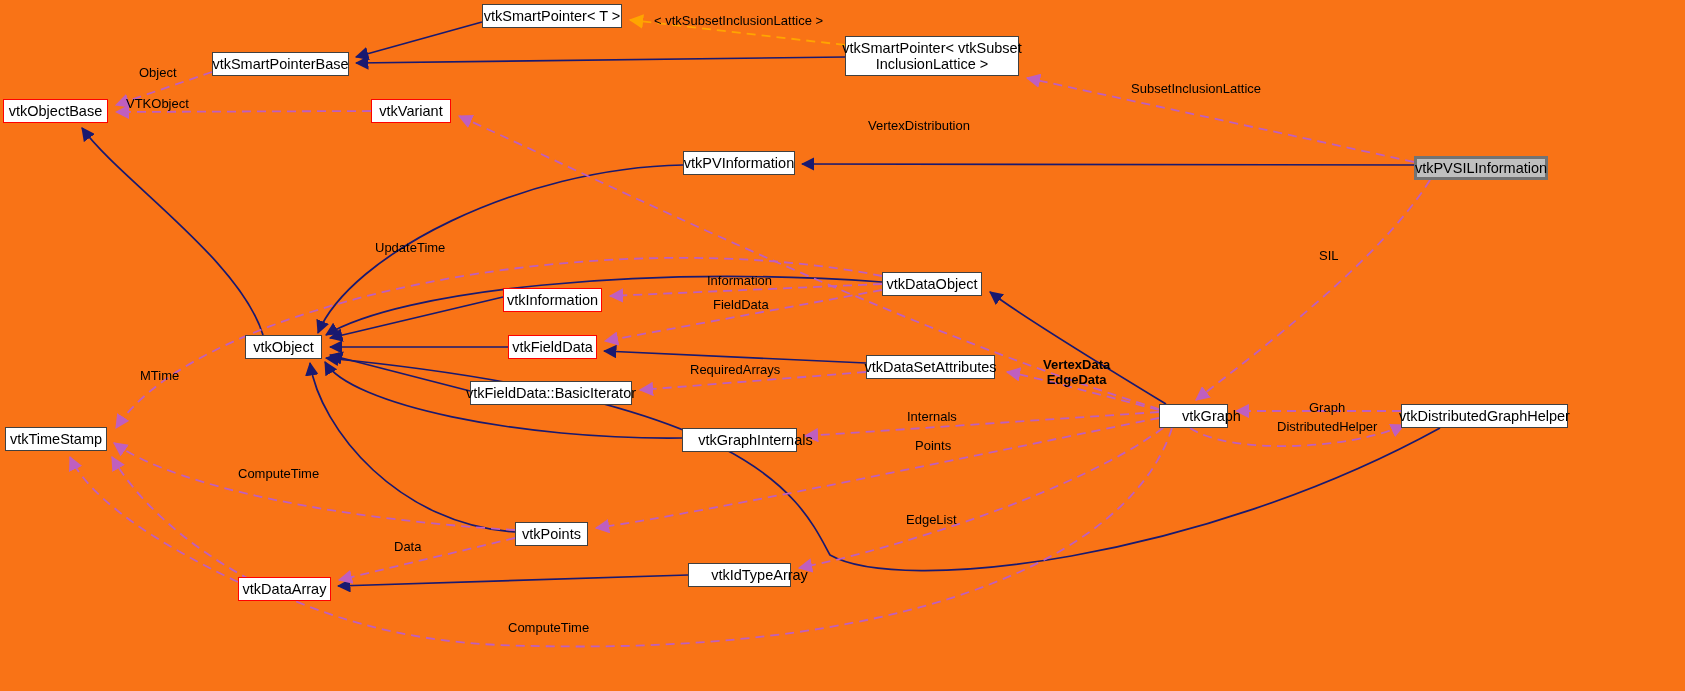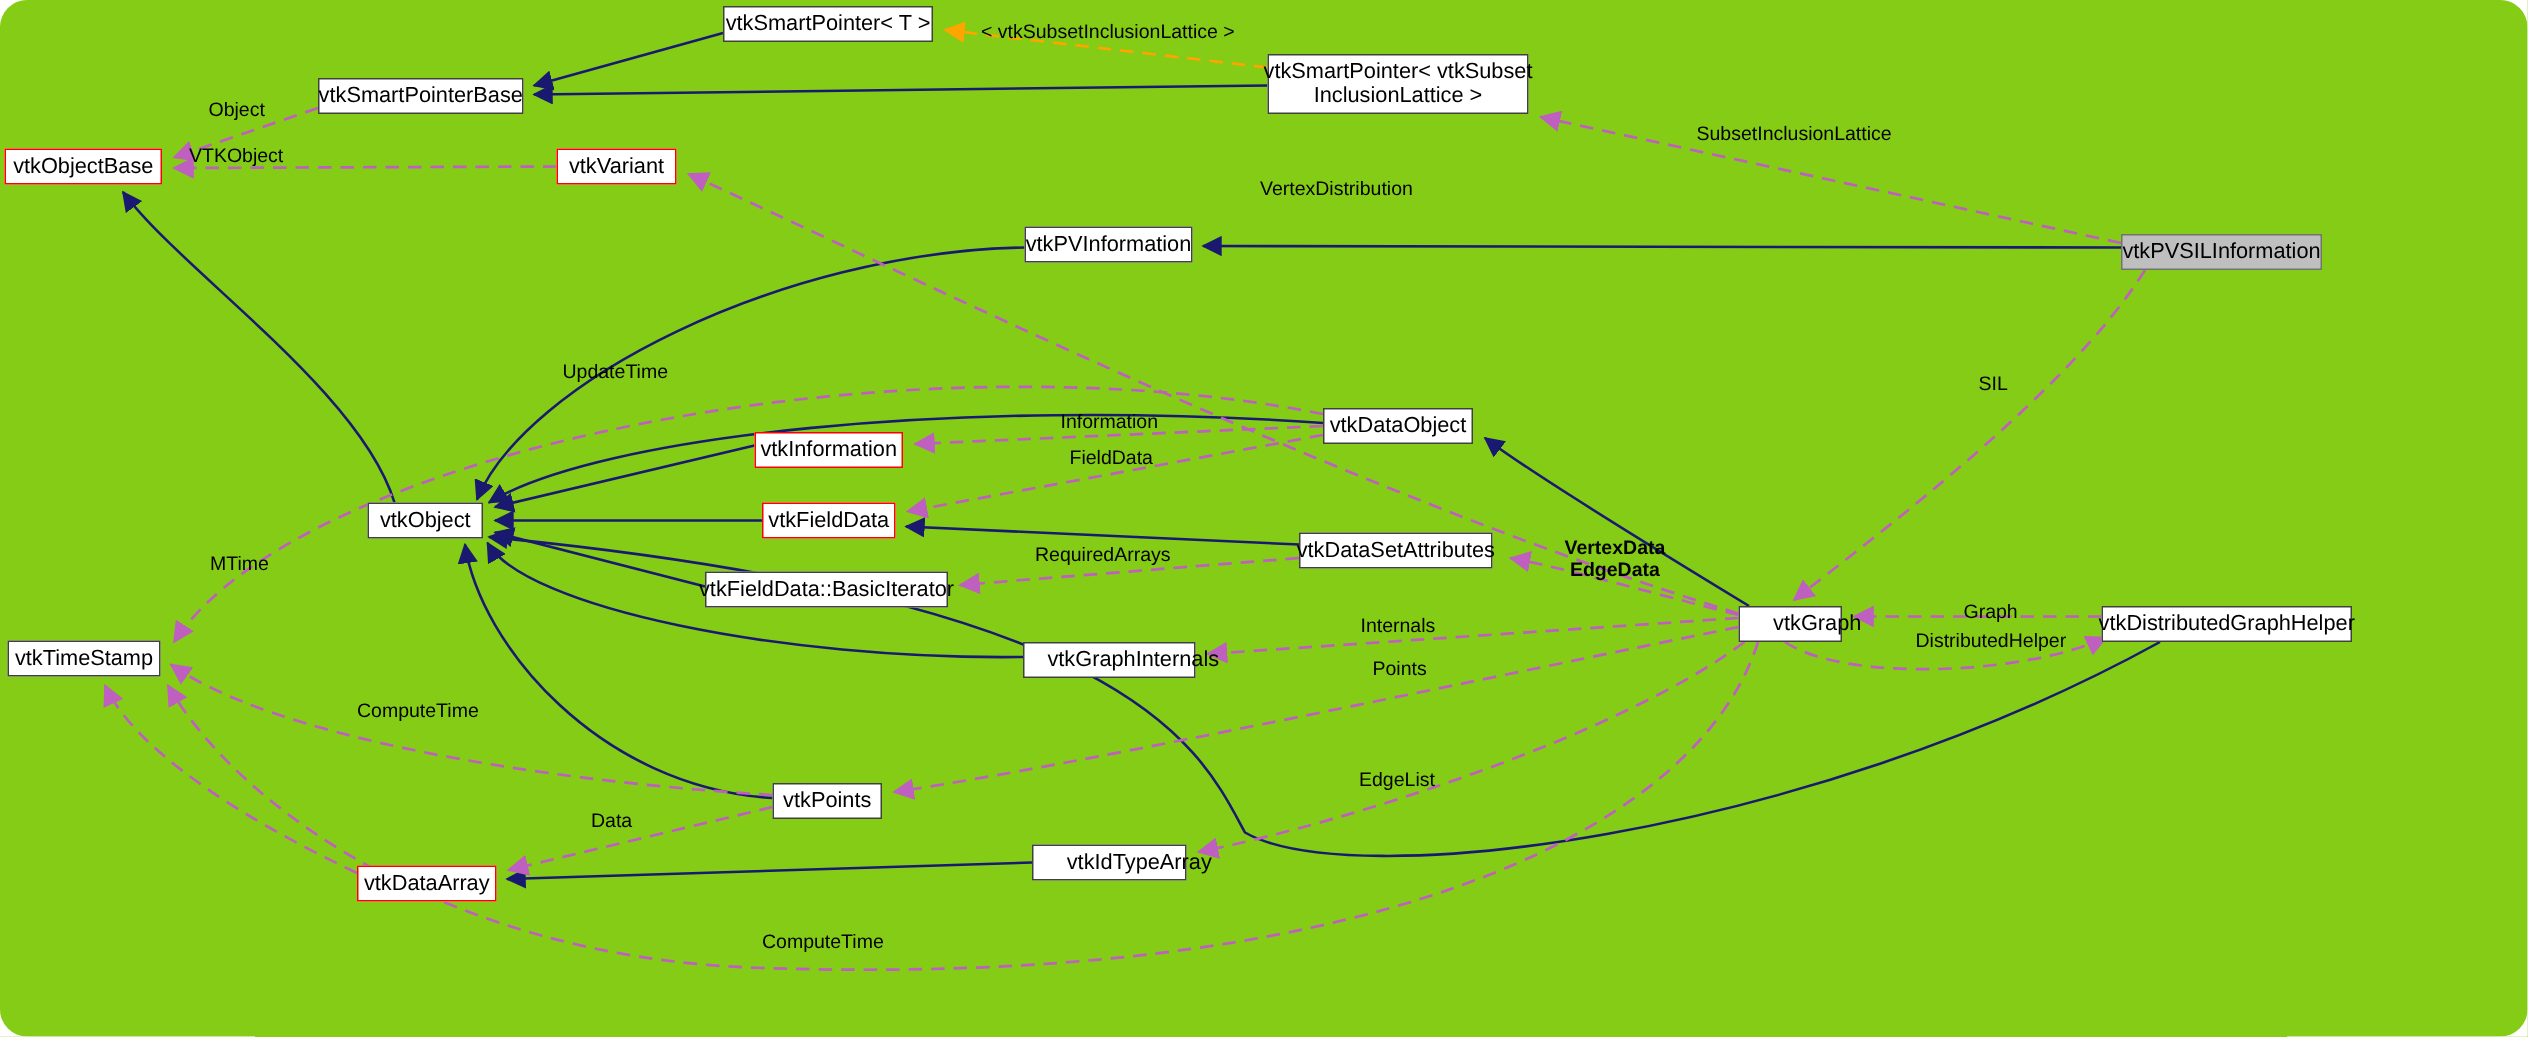"vtkSmartPointer< T >" #diagram { background: #84cc16 -> #f97316; border-radius: 18px -> none }
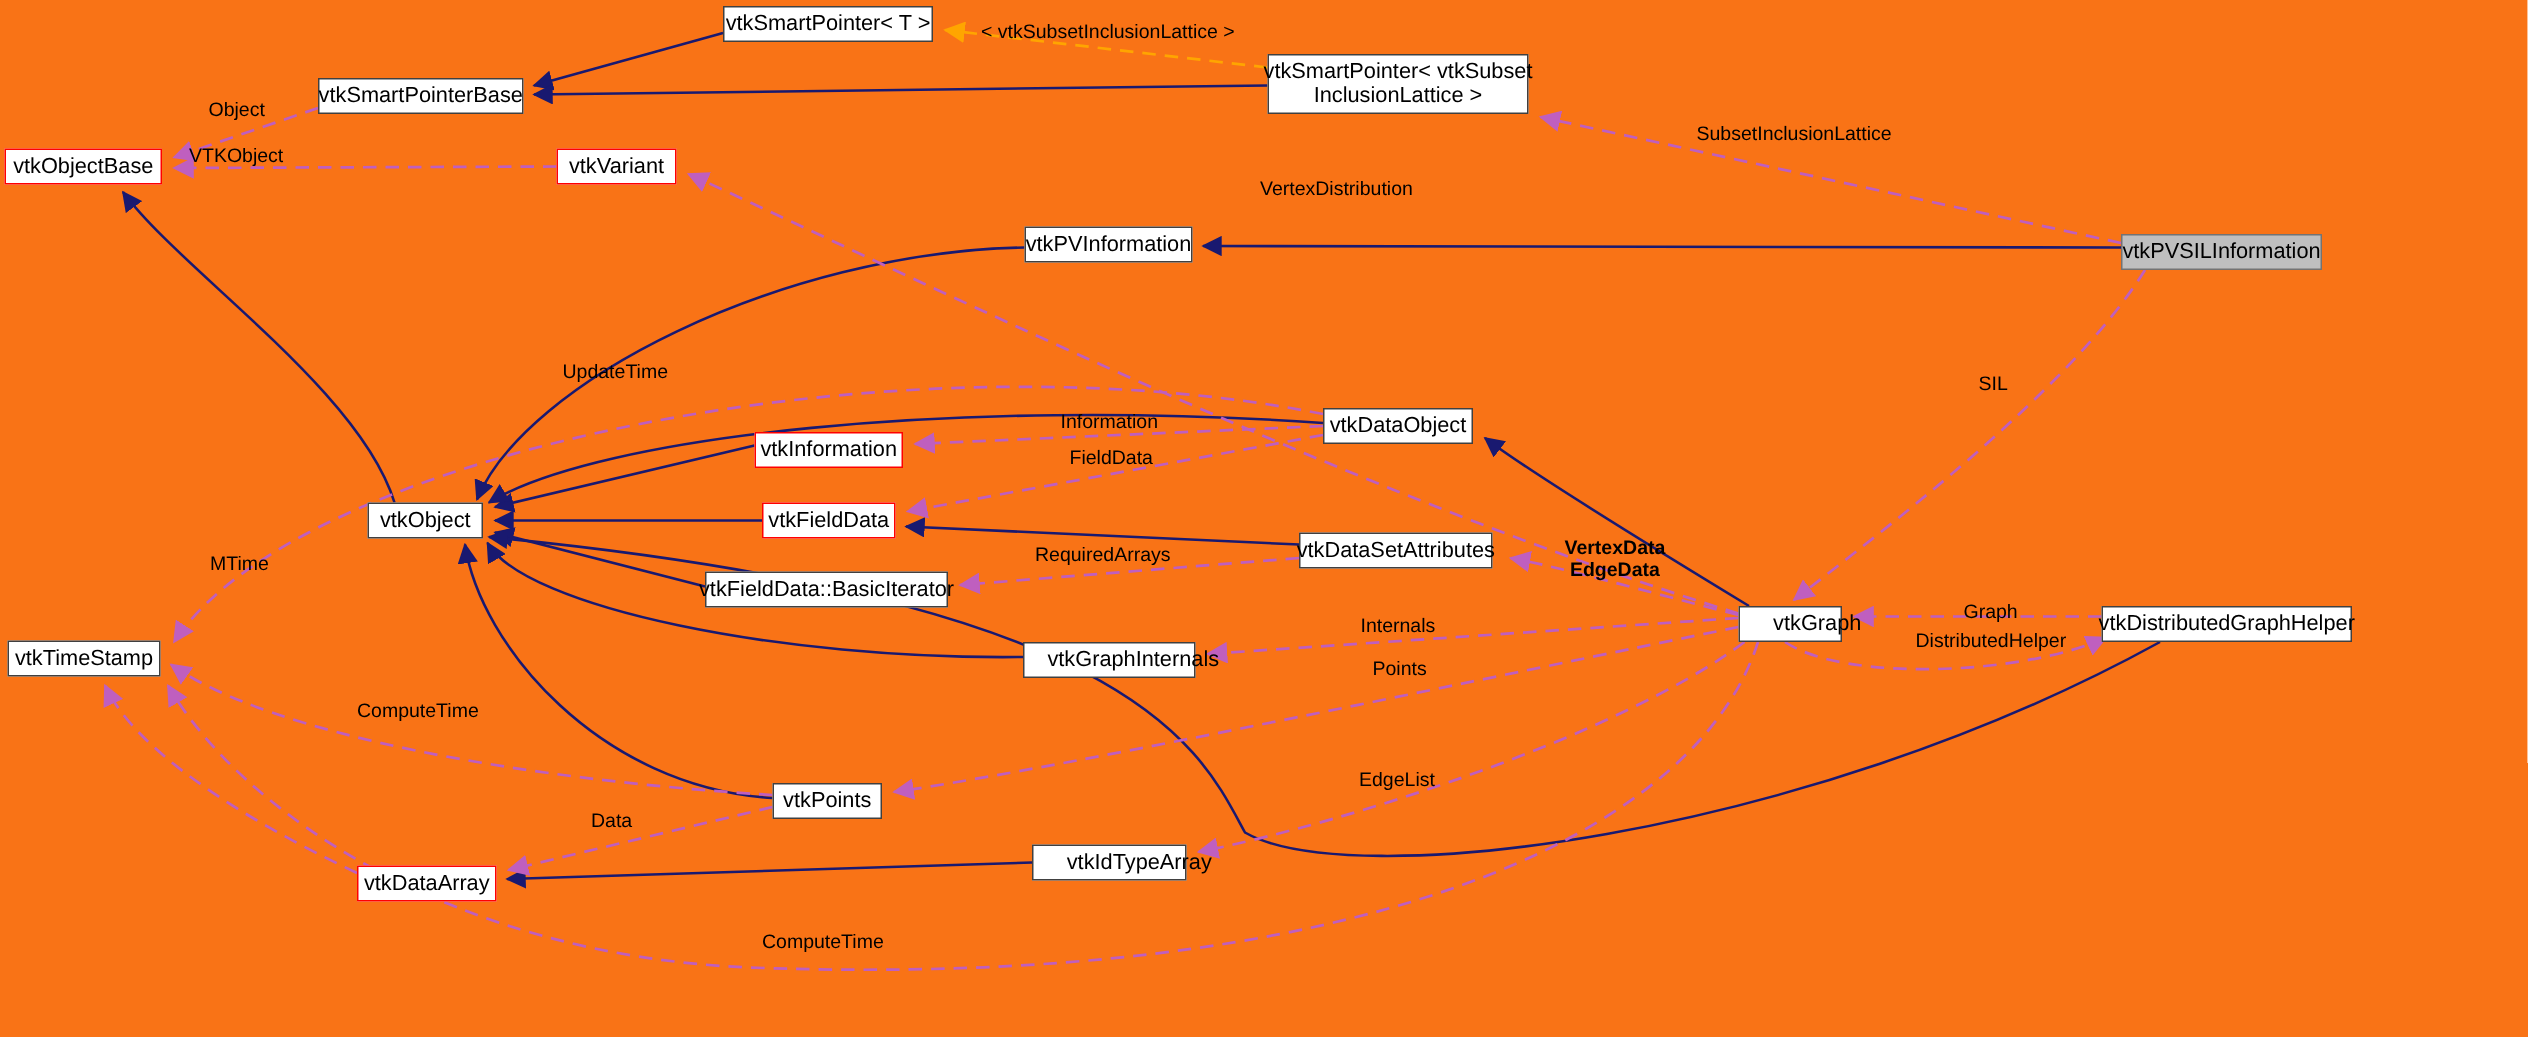"VertexDistribution" div.edge-label { left: 840px -> 868px }
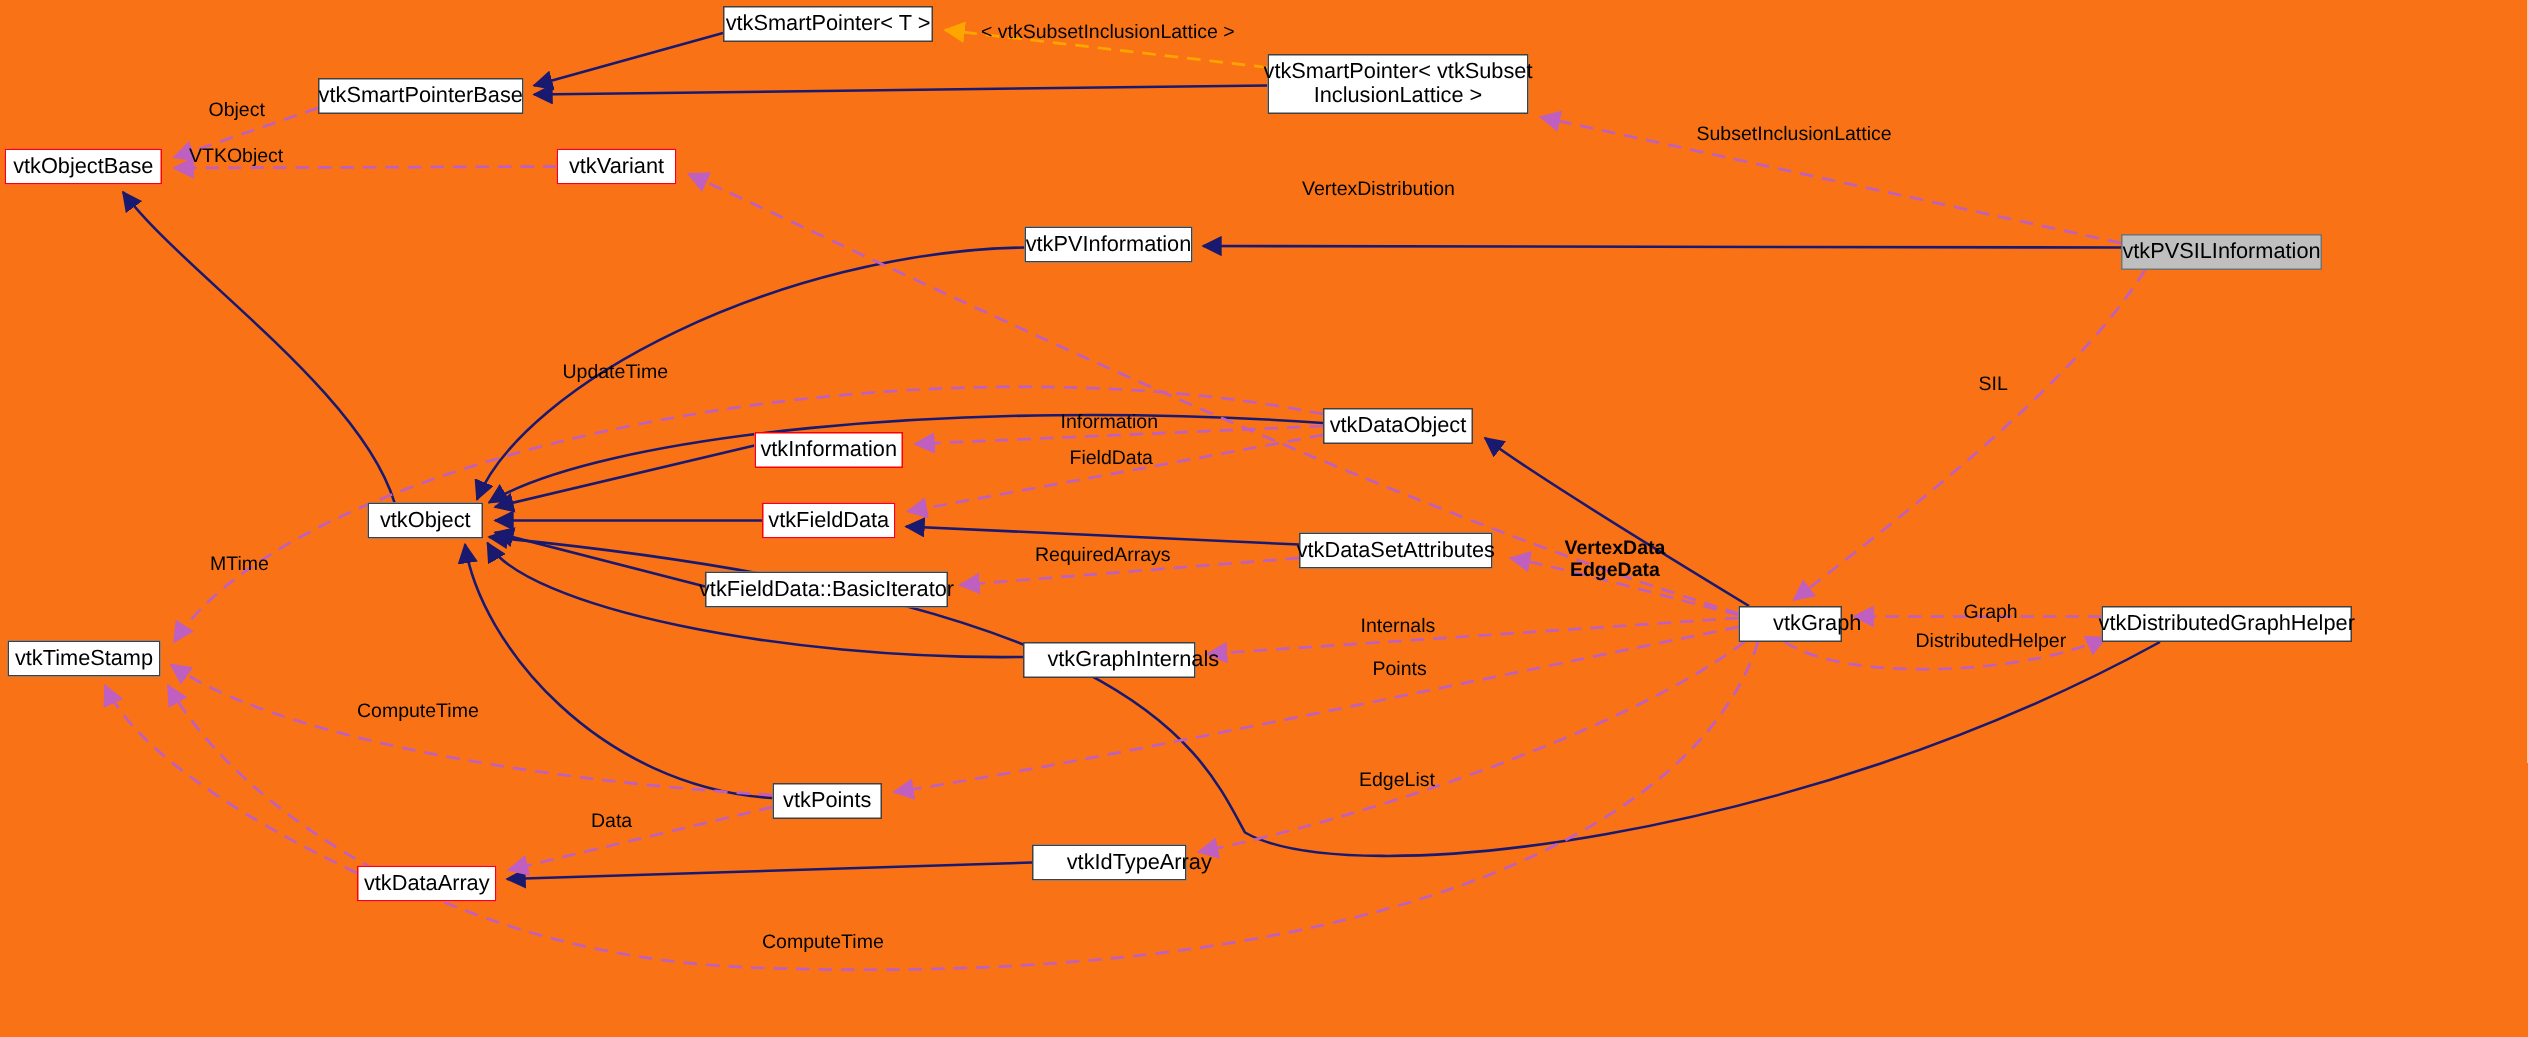"vtkPVSILInformation" .node.current { border: 1px solid #737373 -> 3px solid #737373 }
